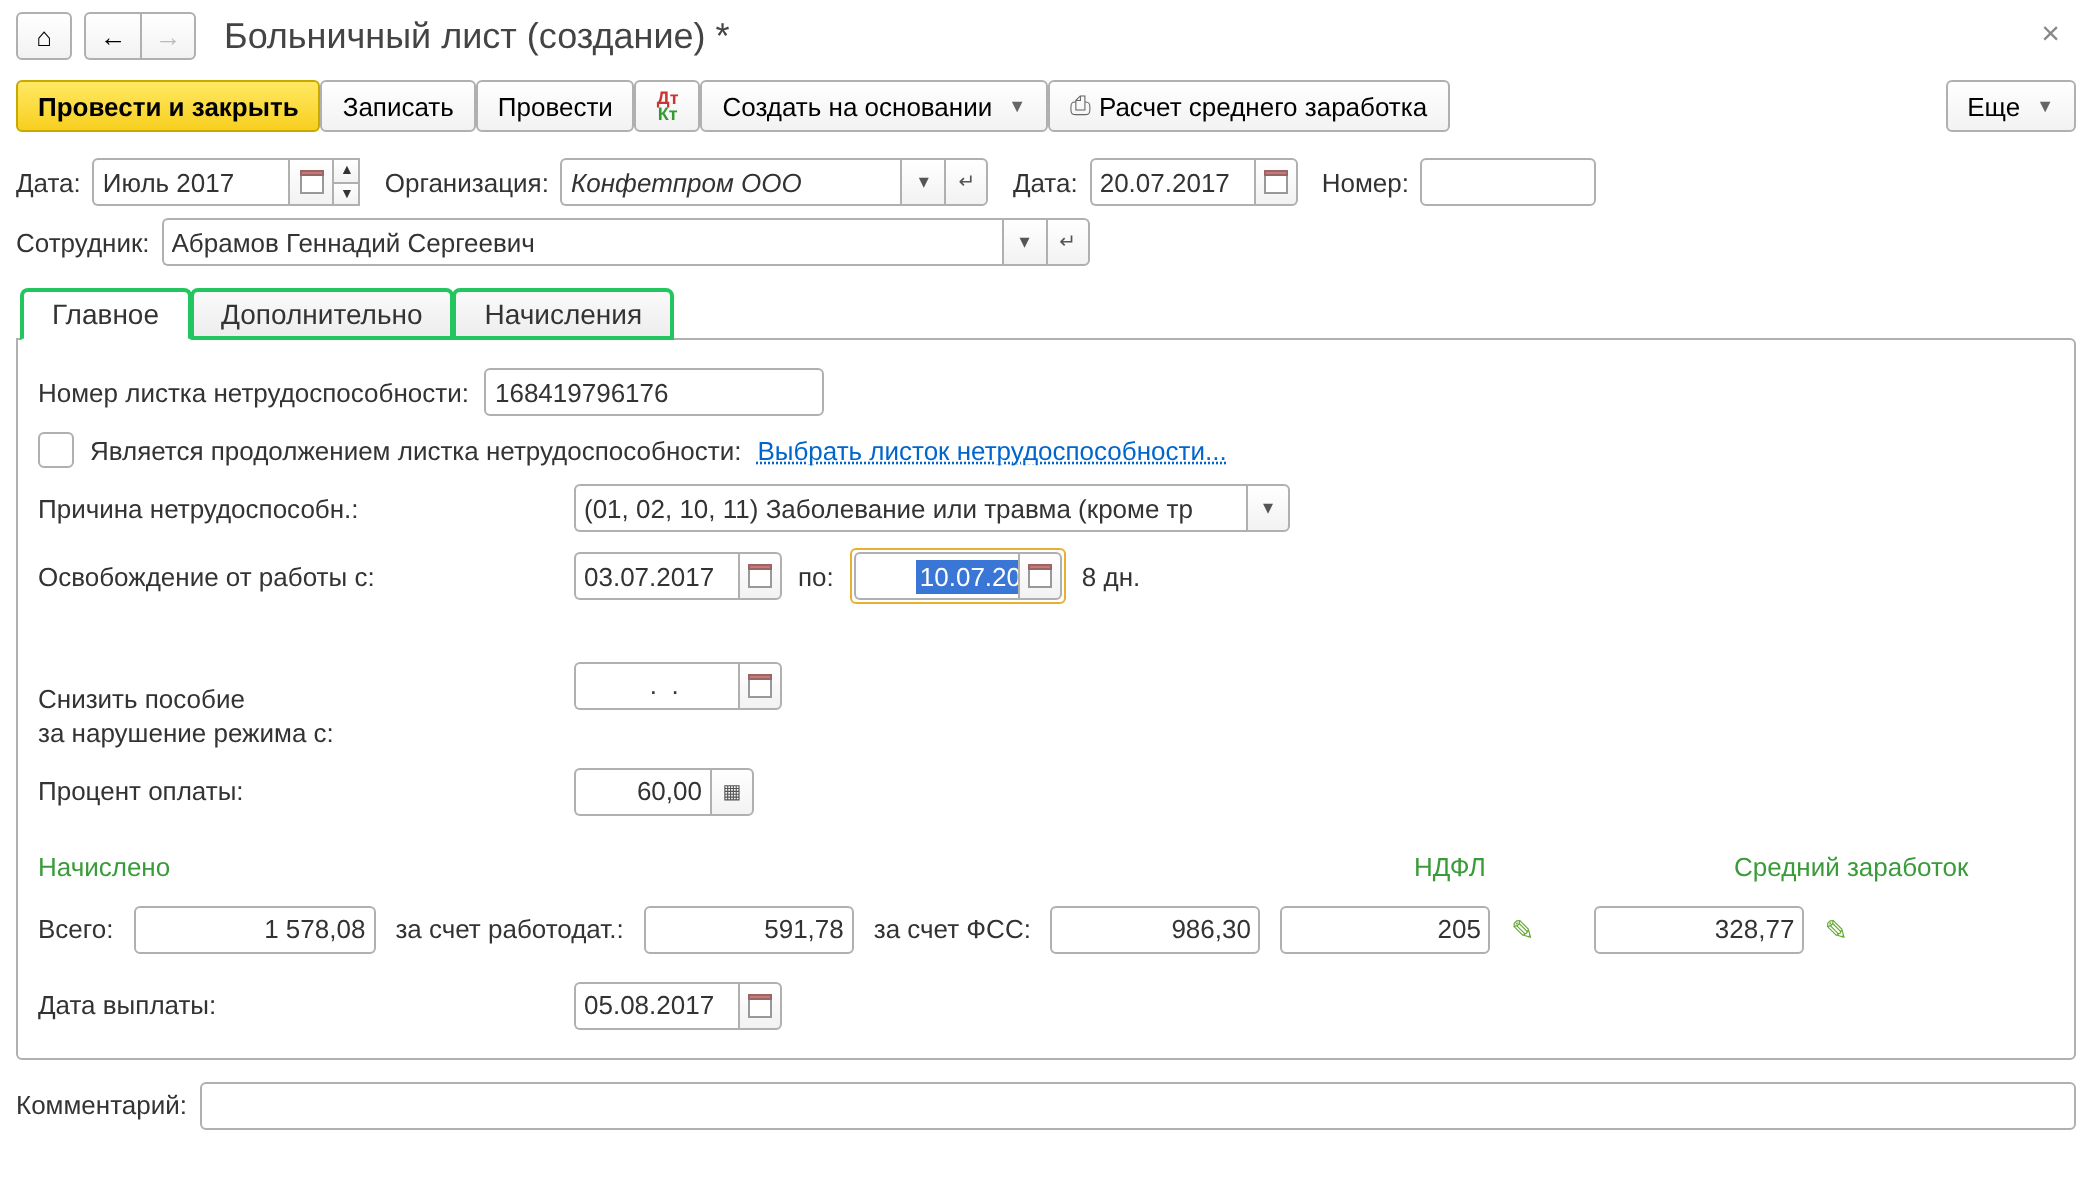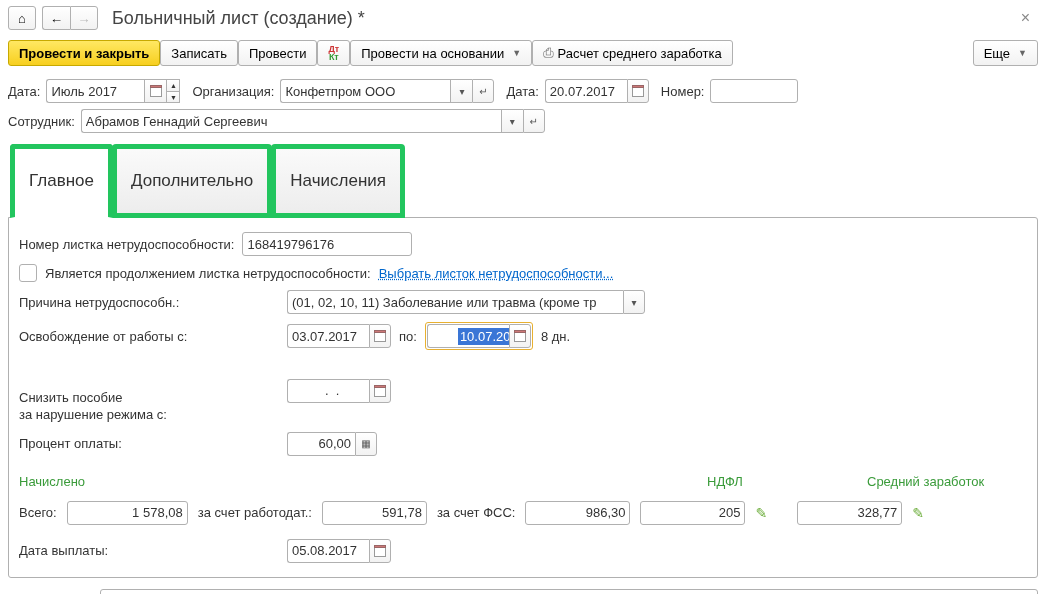"Провести на основании" span { text: Провести -> Создать }
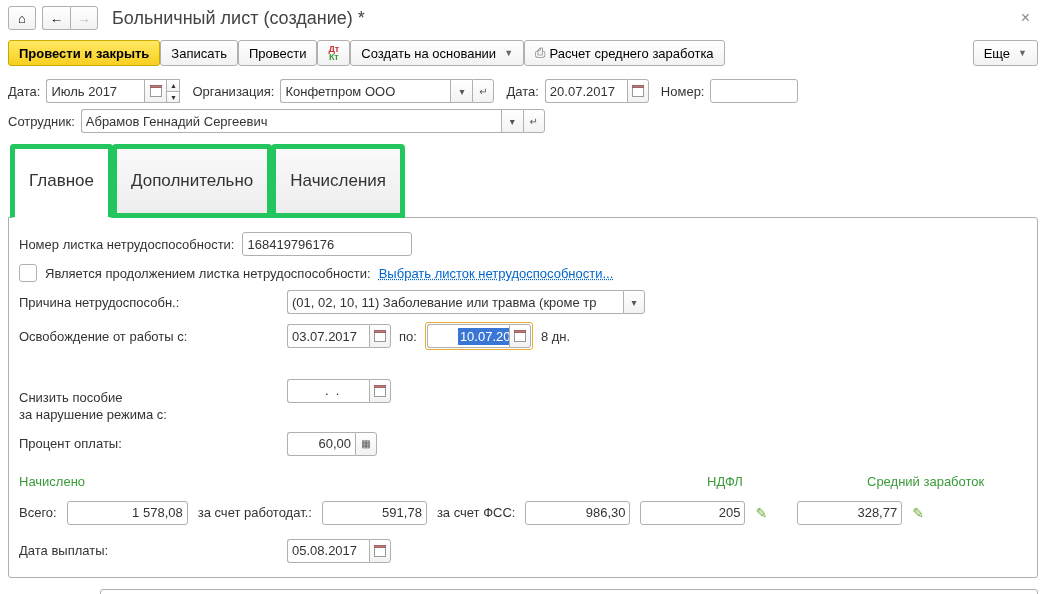"Конфетпром ООО" input.input { font-style: none -> italic }
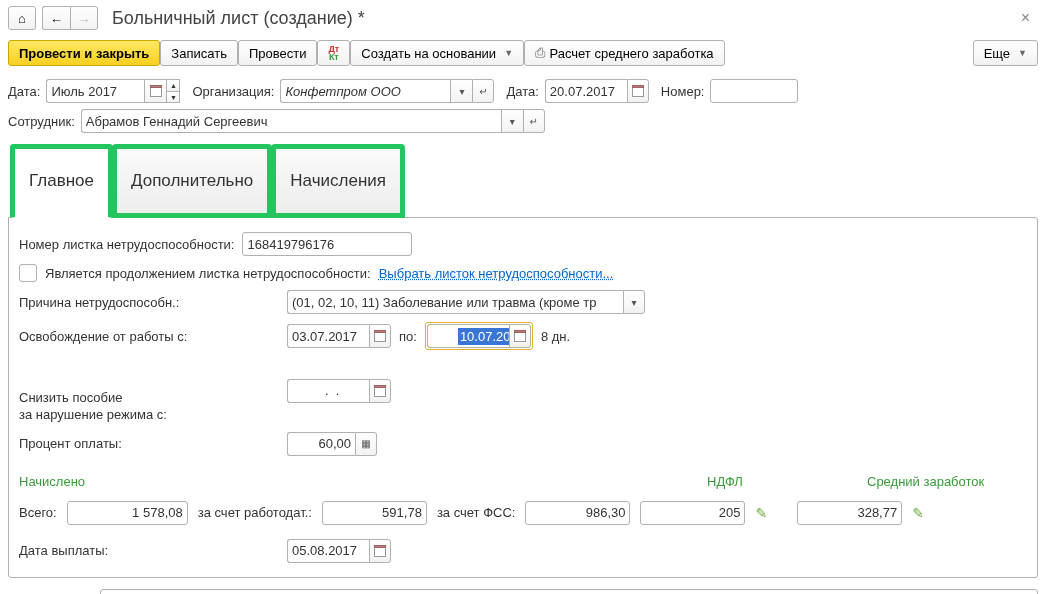"Главное" .tab { border: 5px solid #22c55e -> 2px solid #22c55e; font-size: 17px -> 14px; padding: 22px 14px -> 3px 14px }
